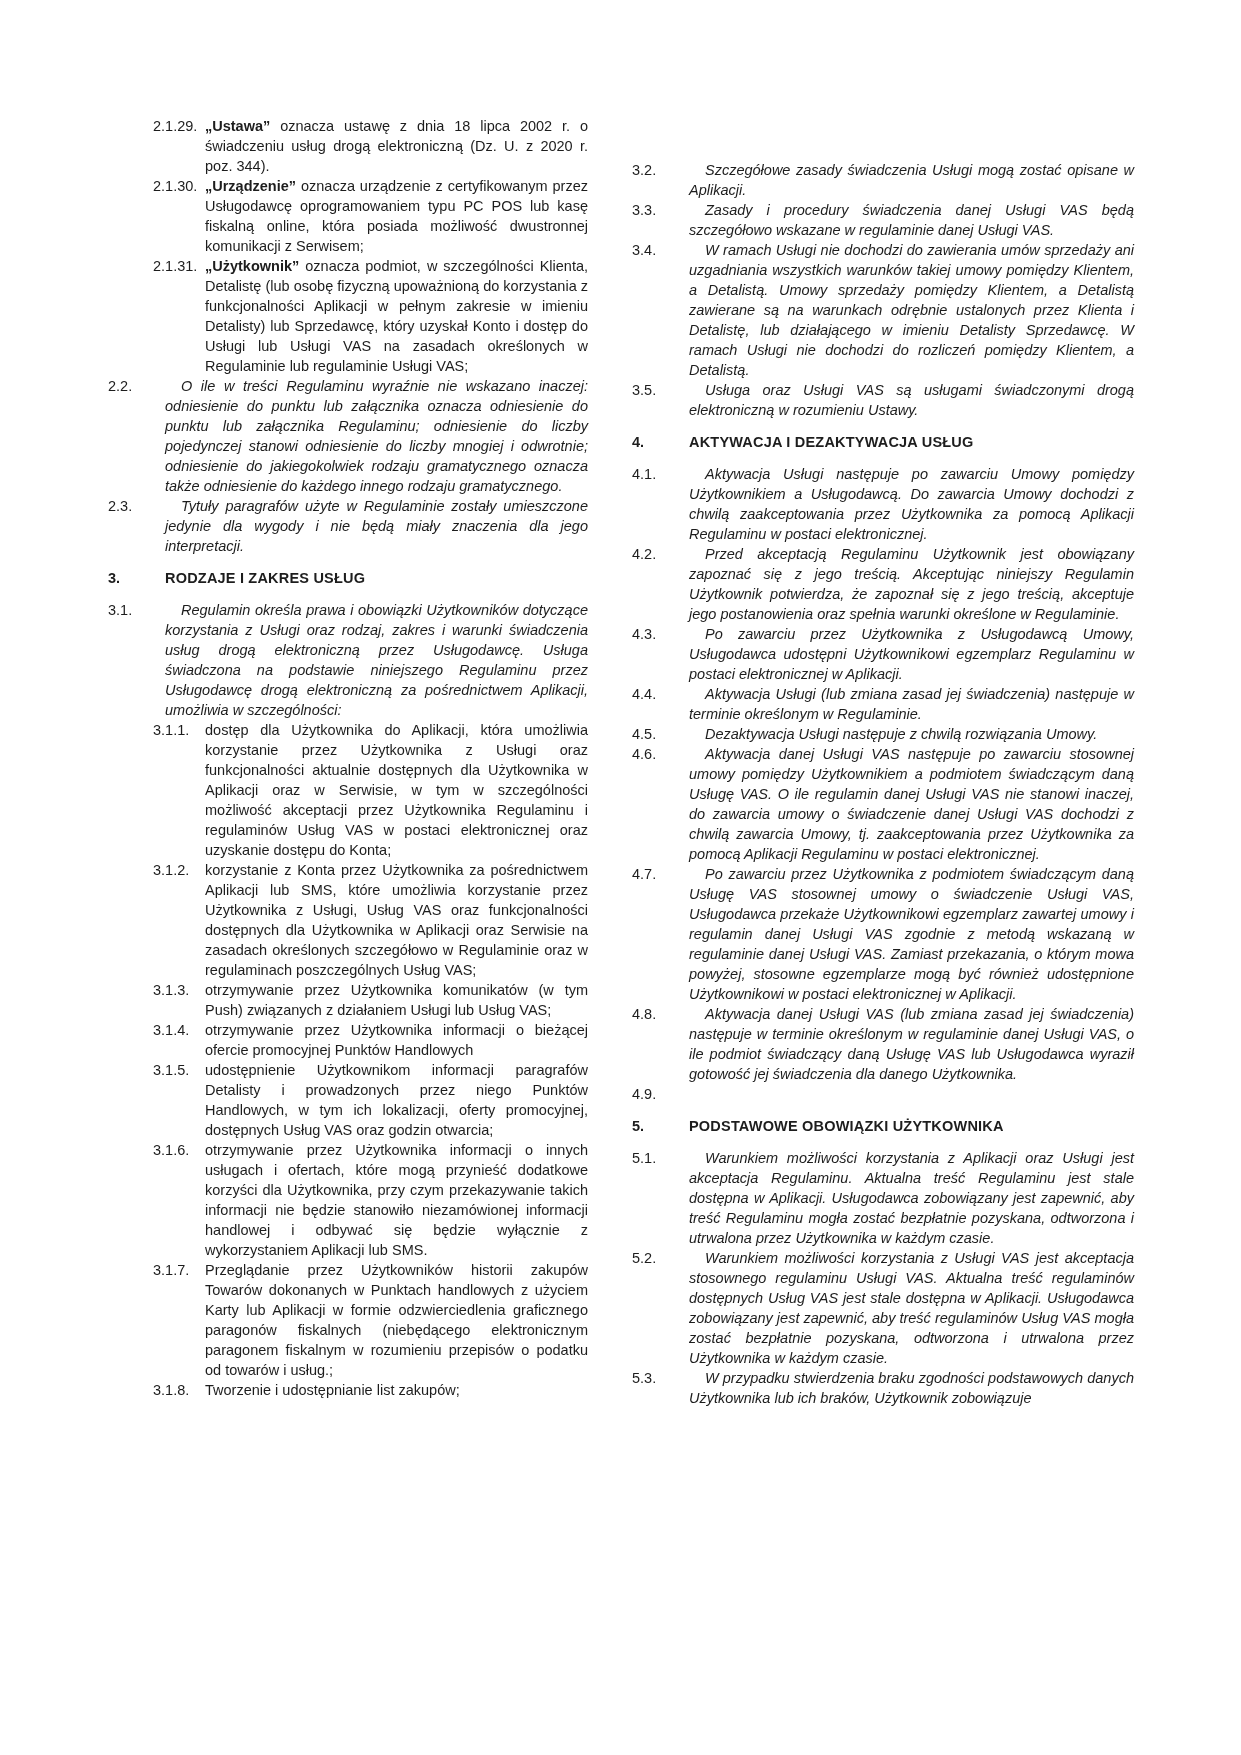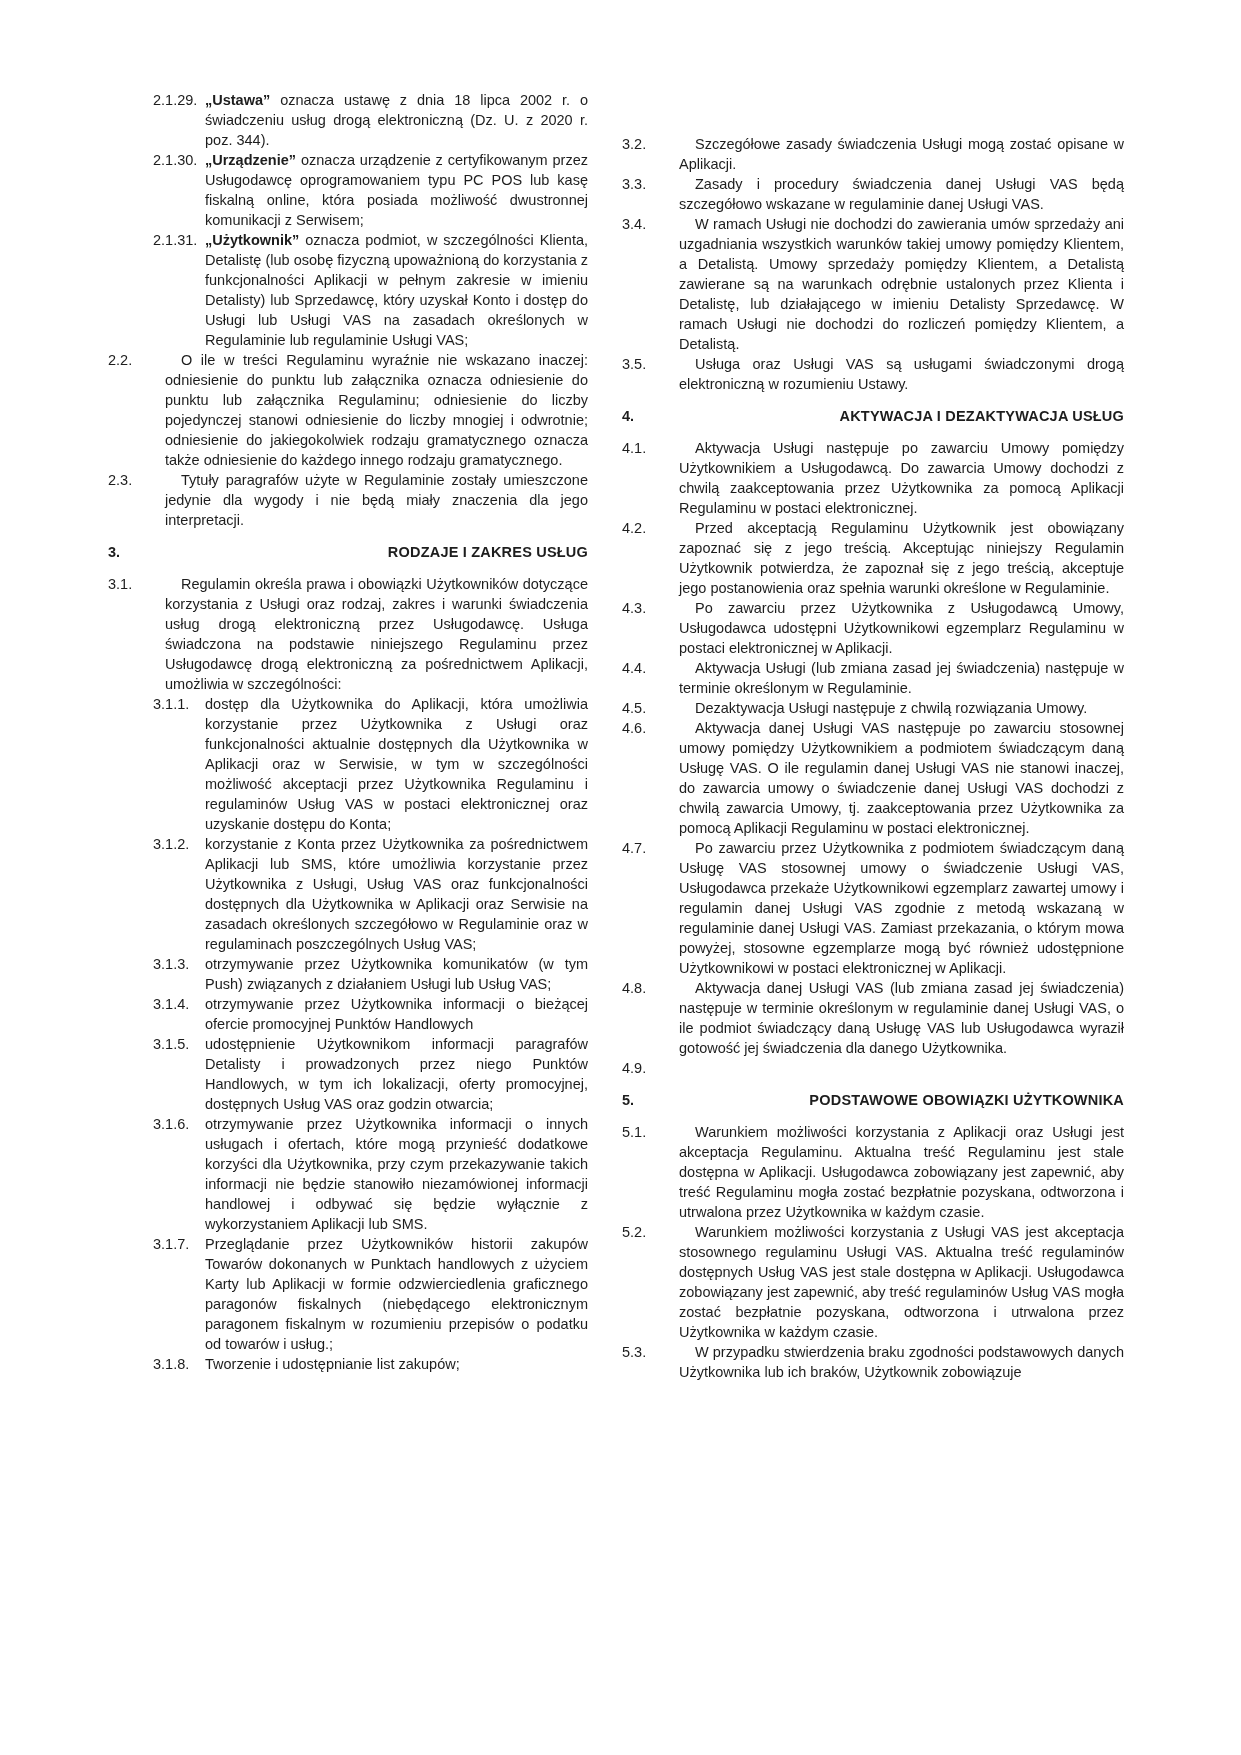"2.1.29." .page { gap: 34px -> 44px; padding: 90px 0 0 108px -> 116px 0 0 108px }
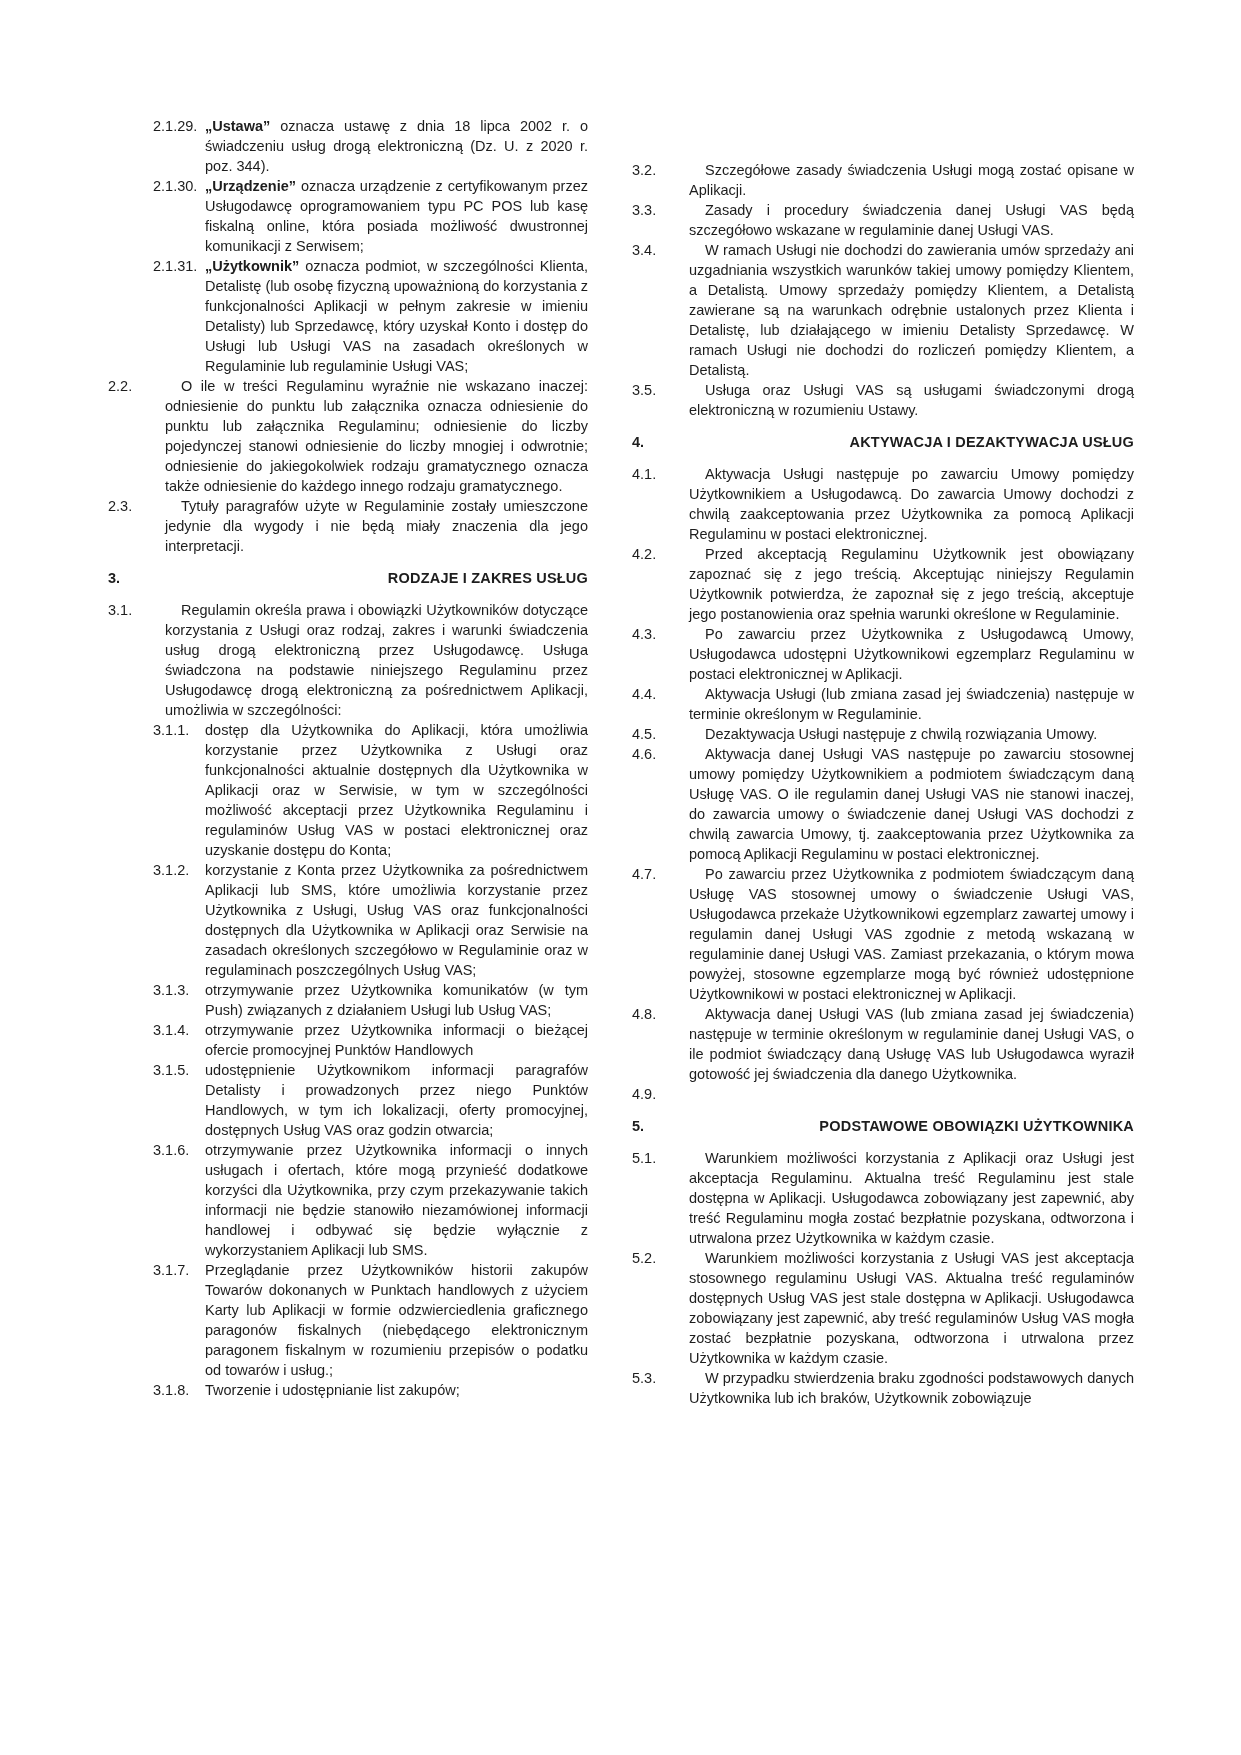"Szczegółowe zasady świadczenia Usługi" .item.p1 .body { font-style: none -> italic }
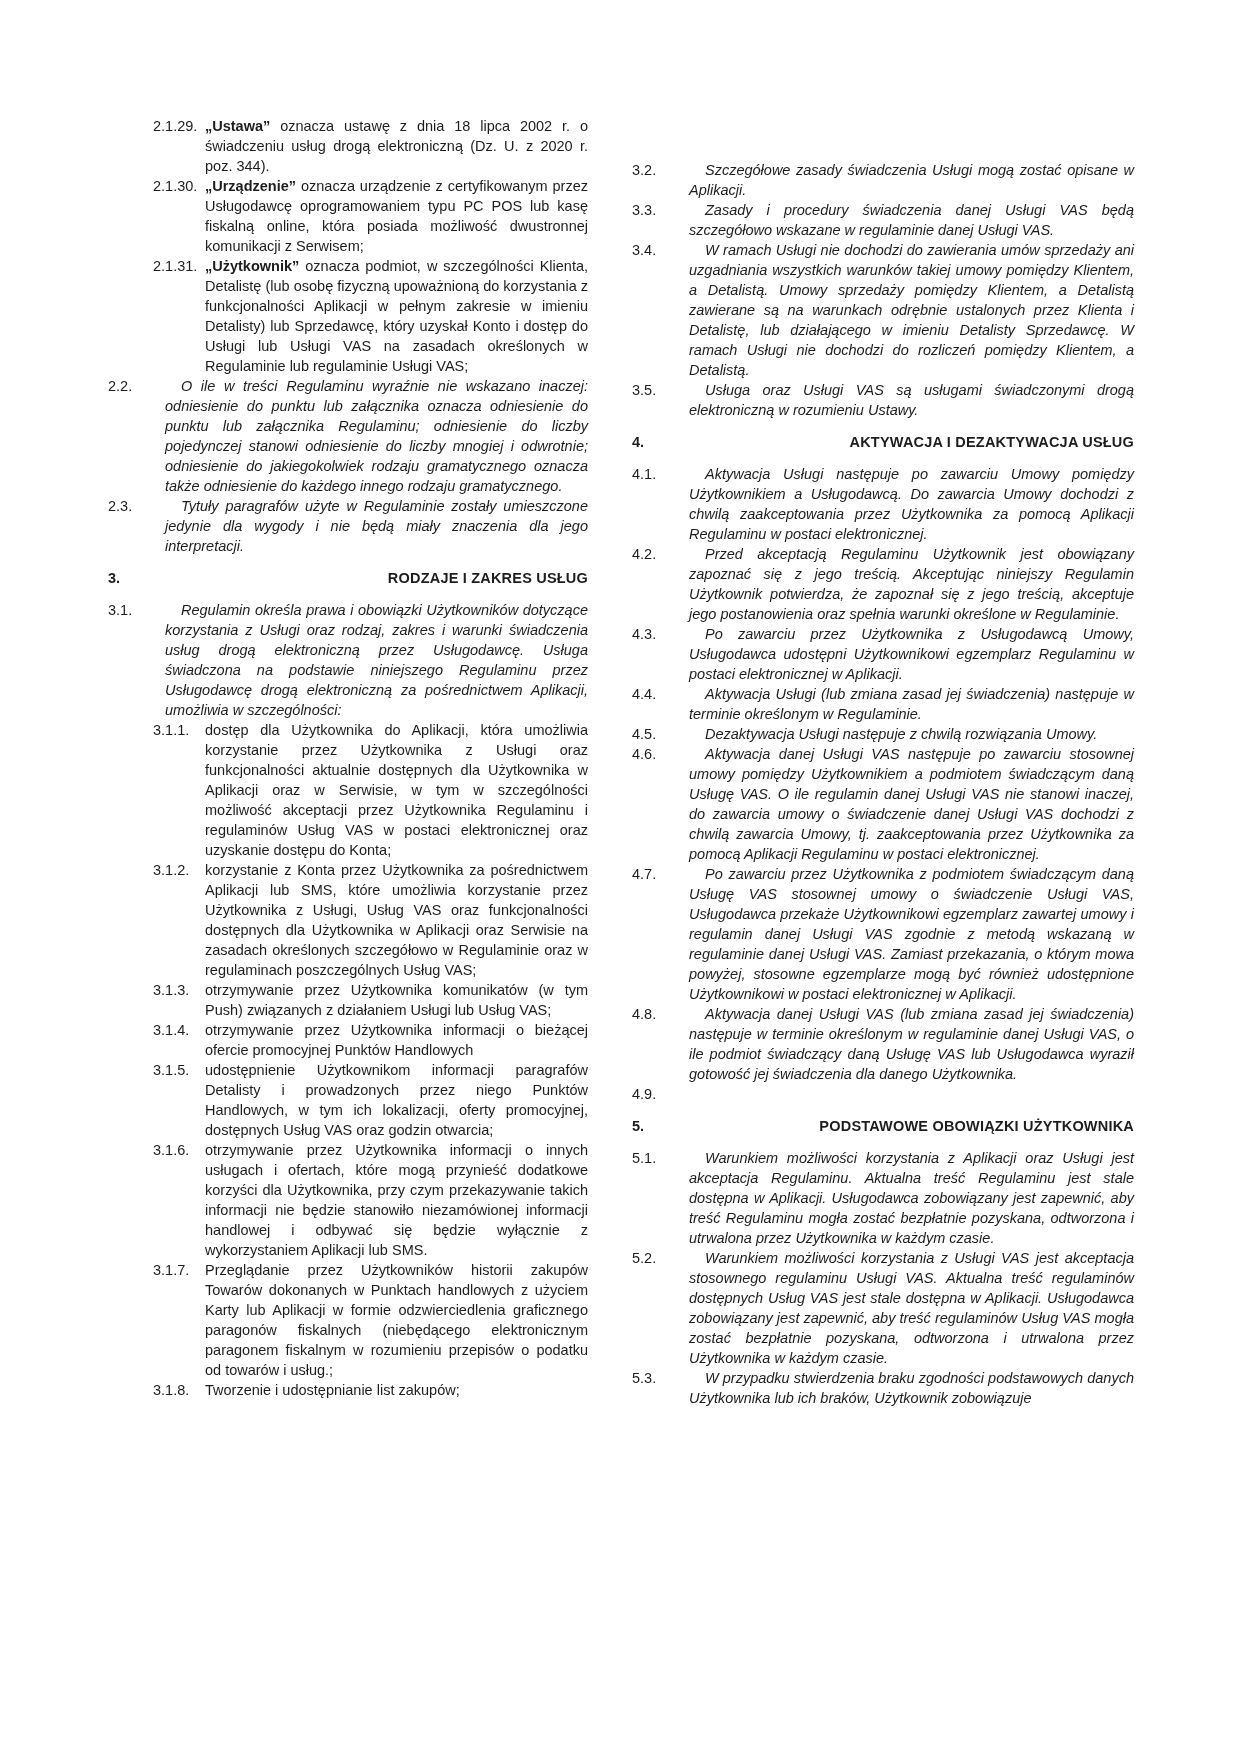"AKTYWACJA I DEZAKTYWACJA USŁUG" .item.h .body { text-align: right -> left }
